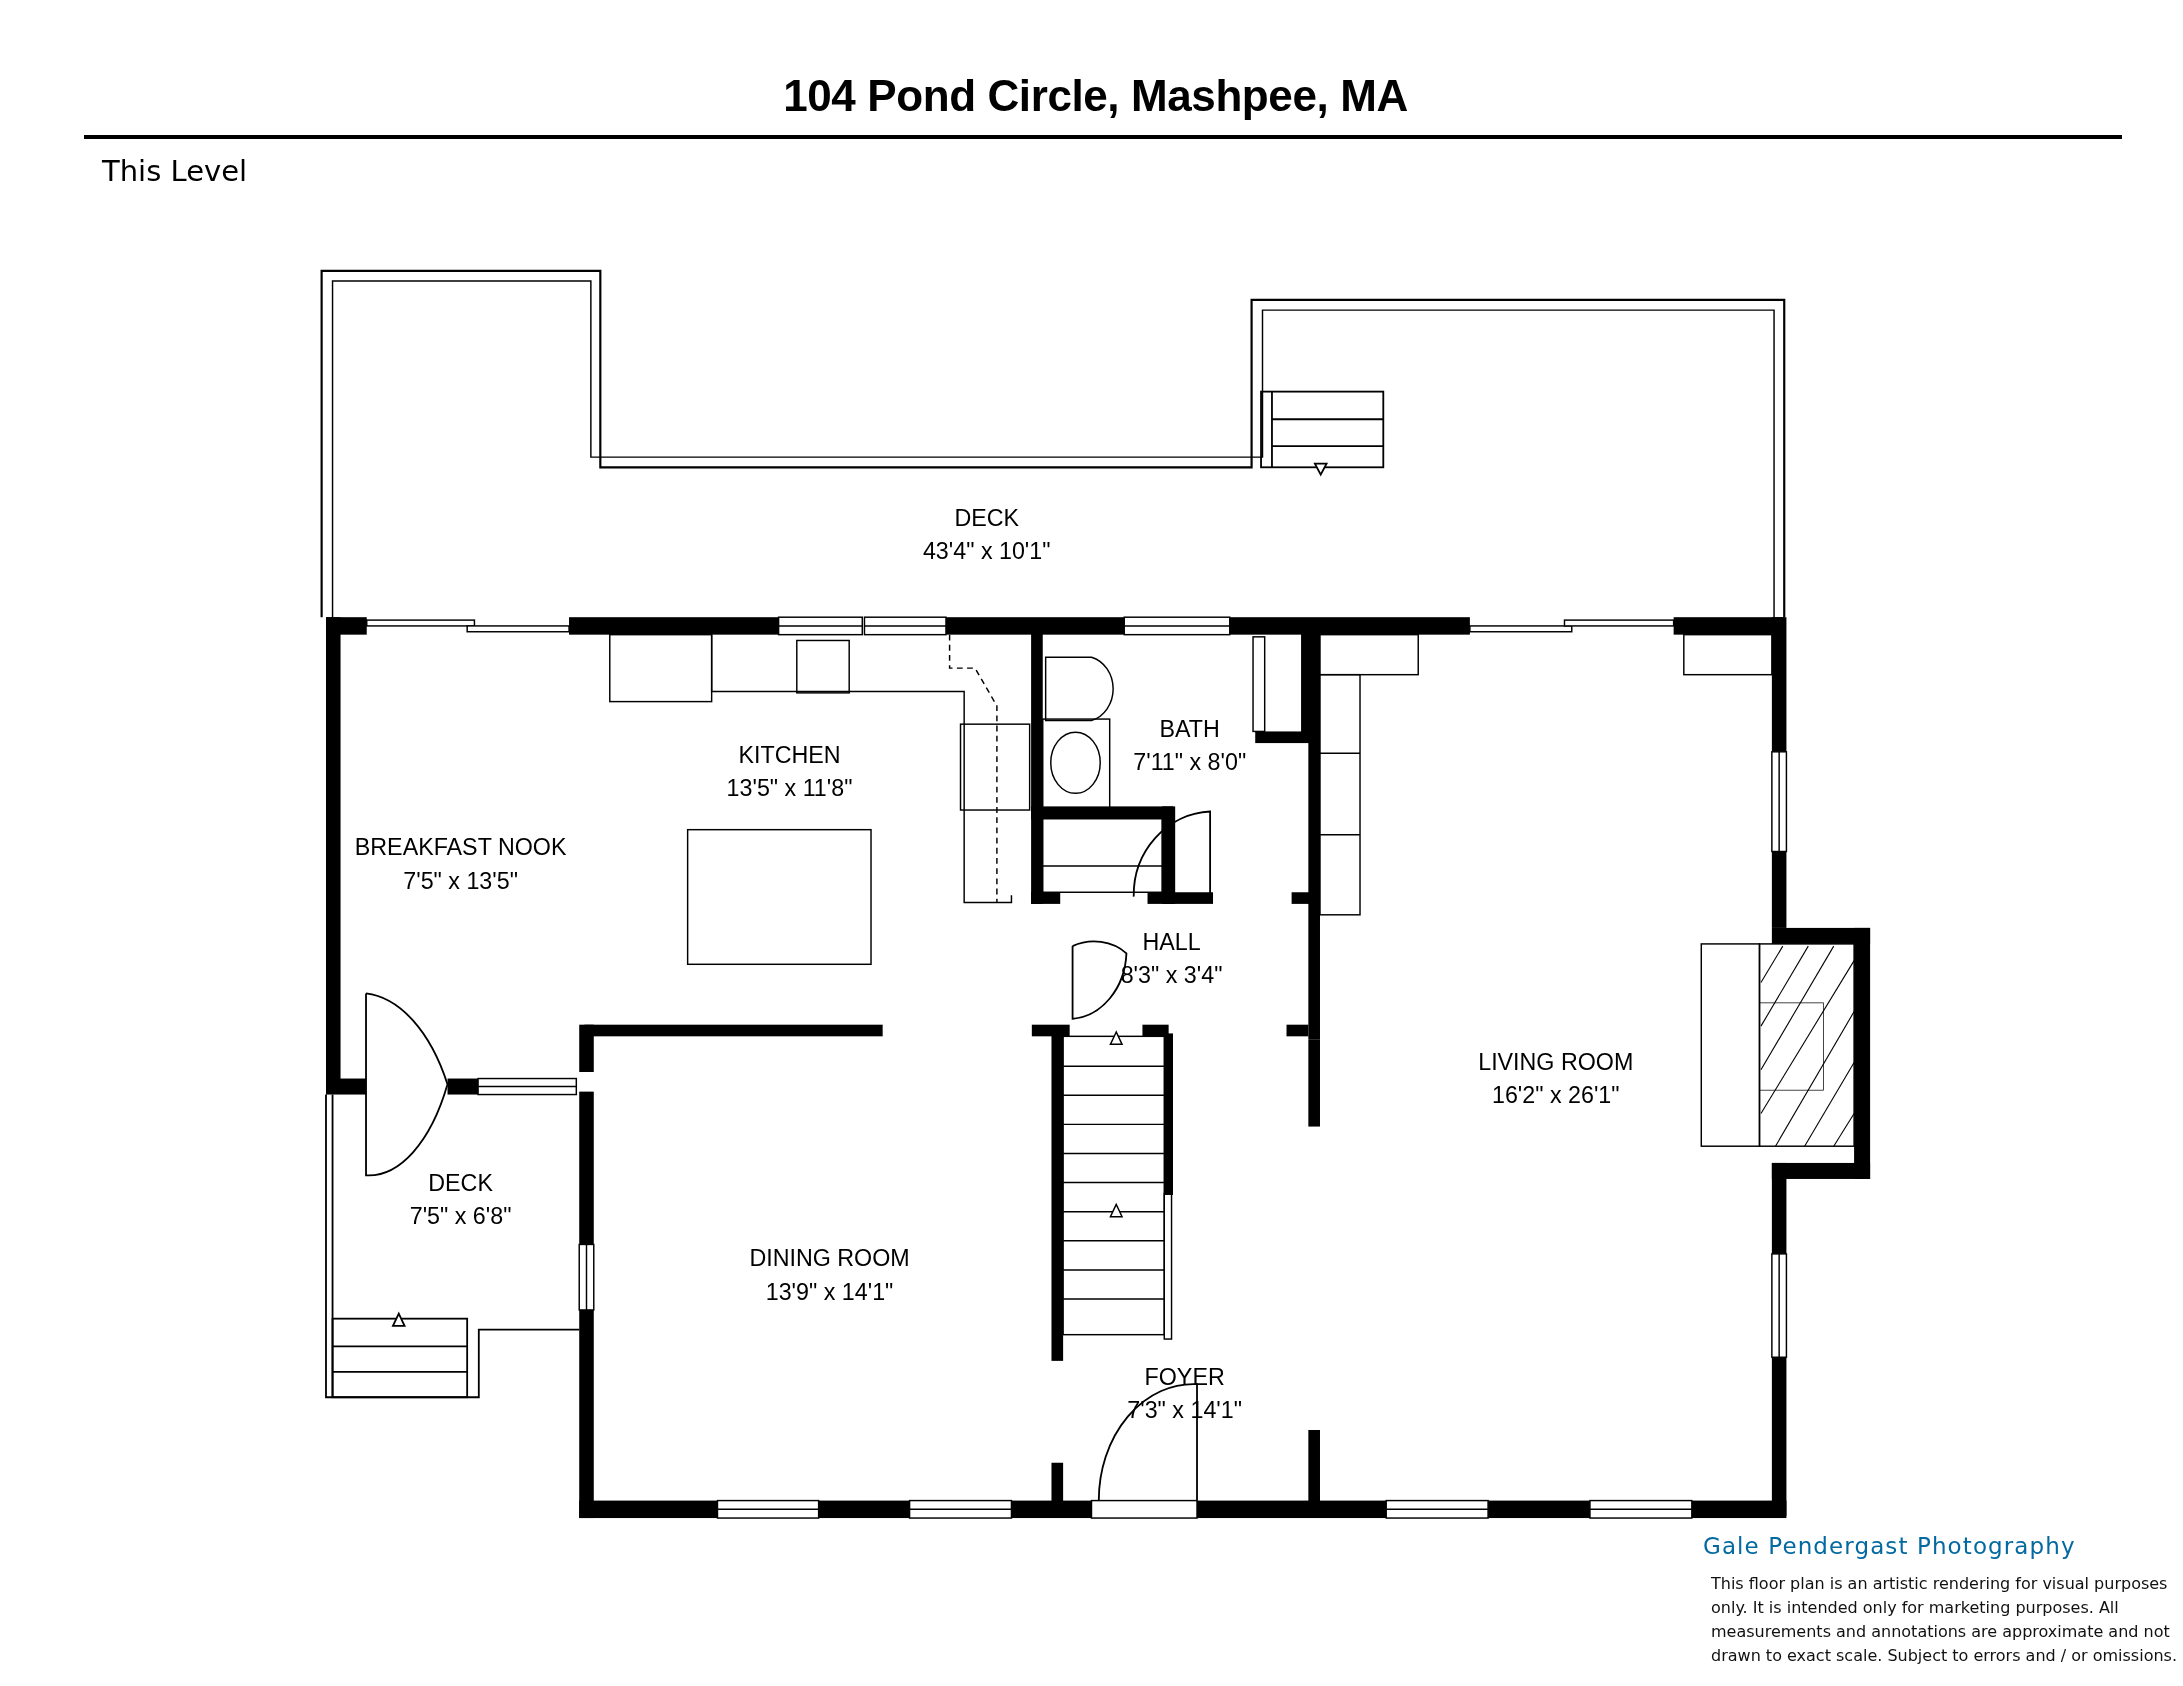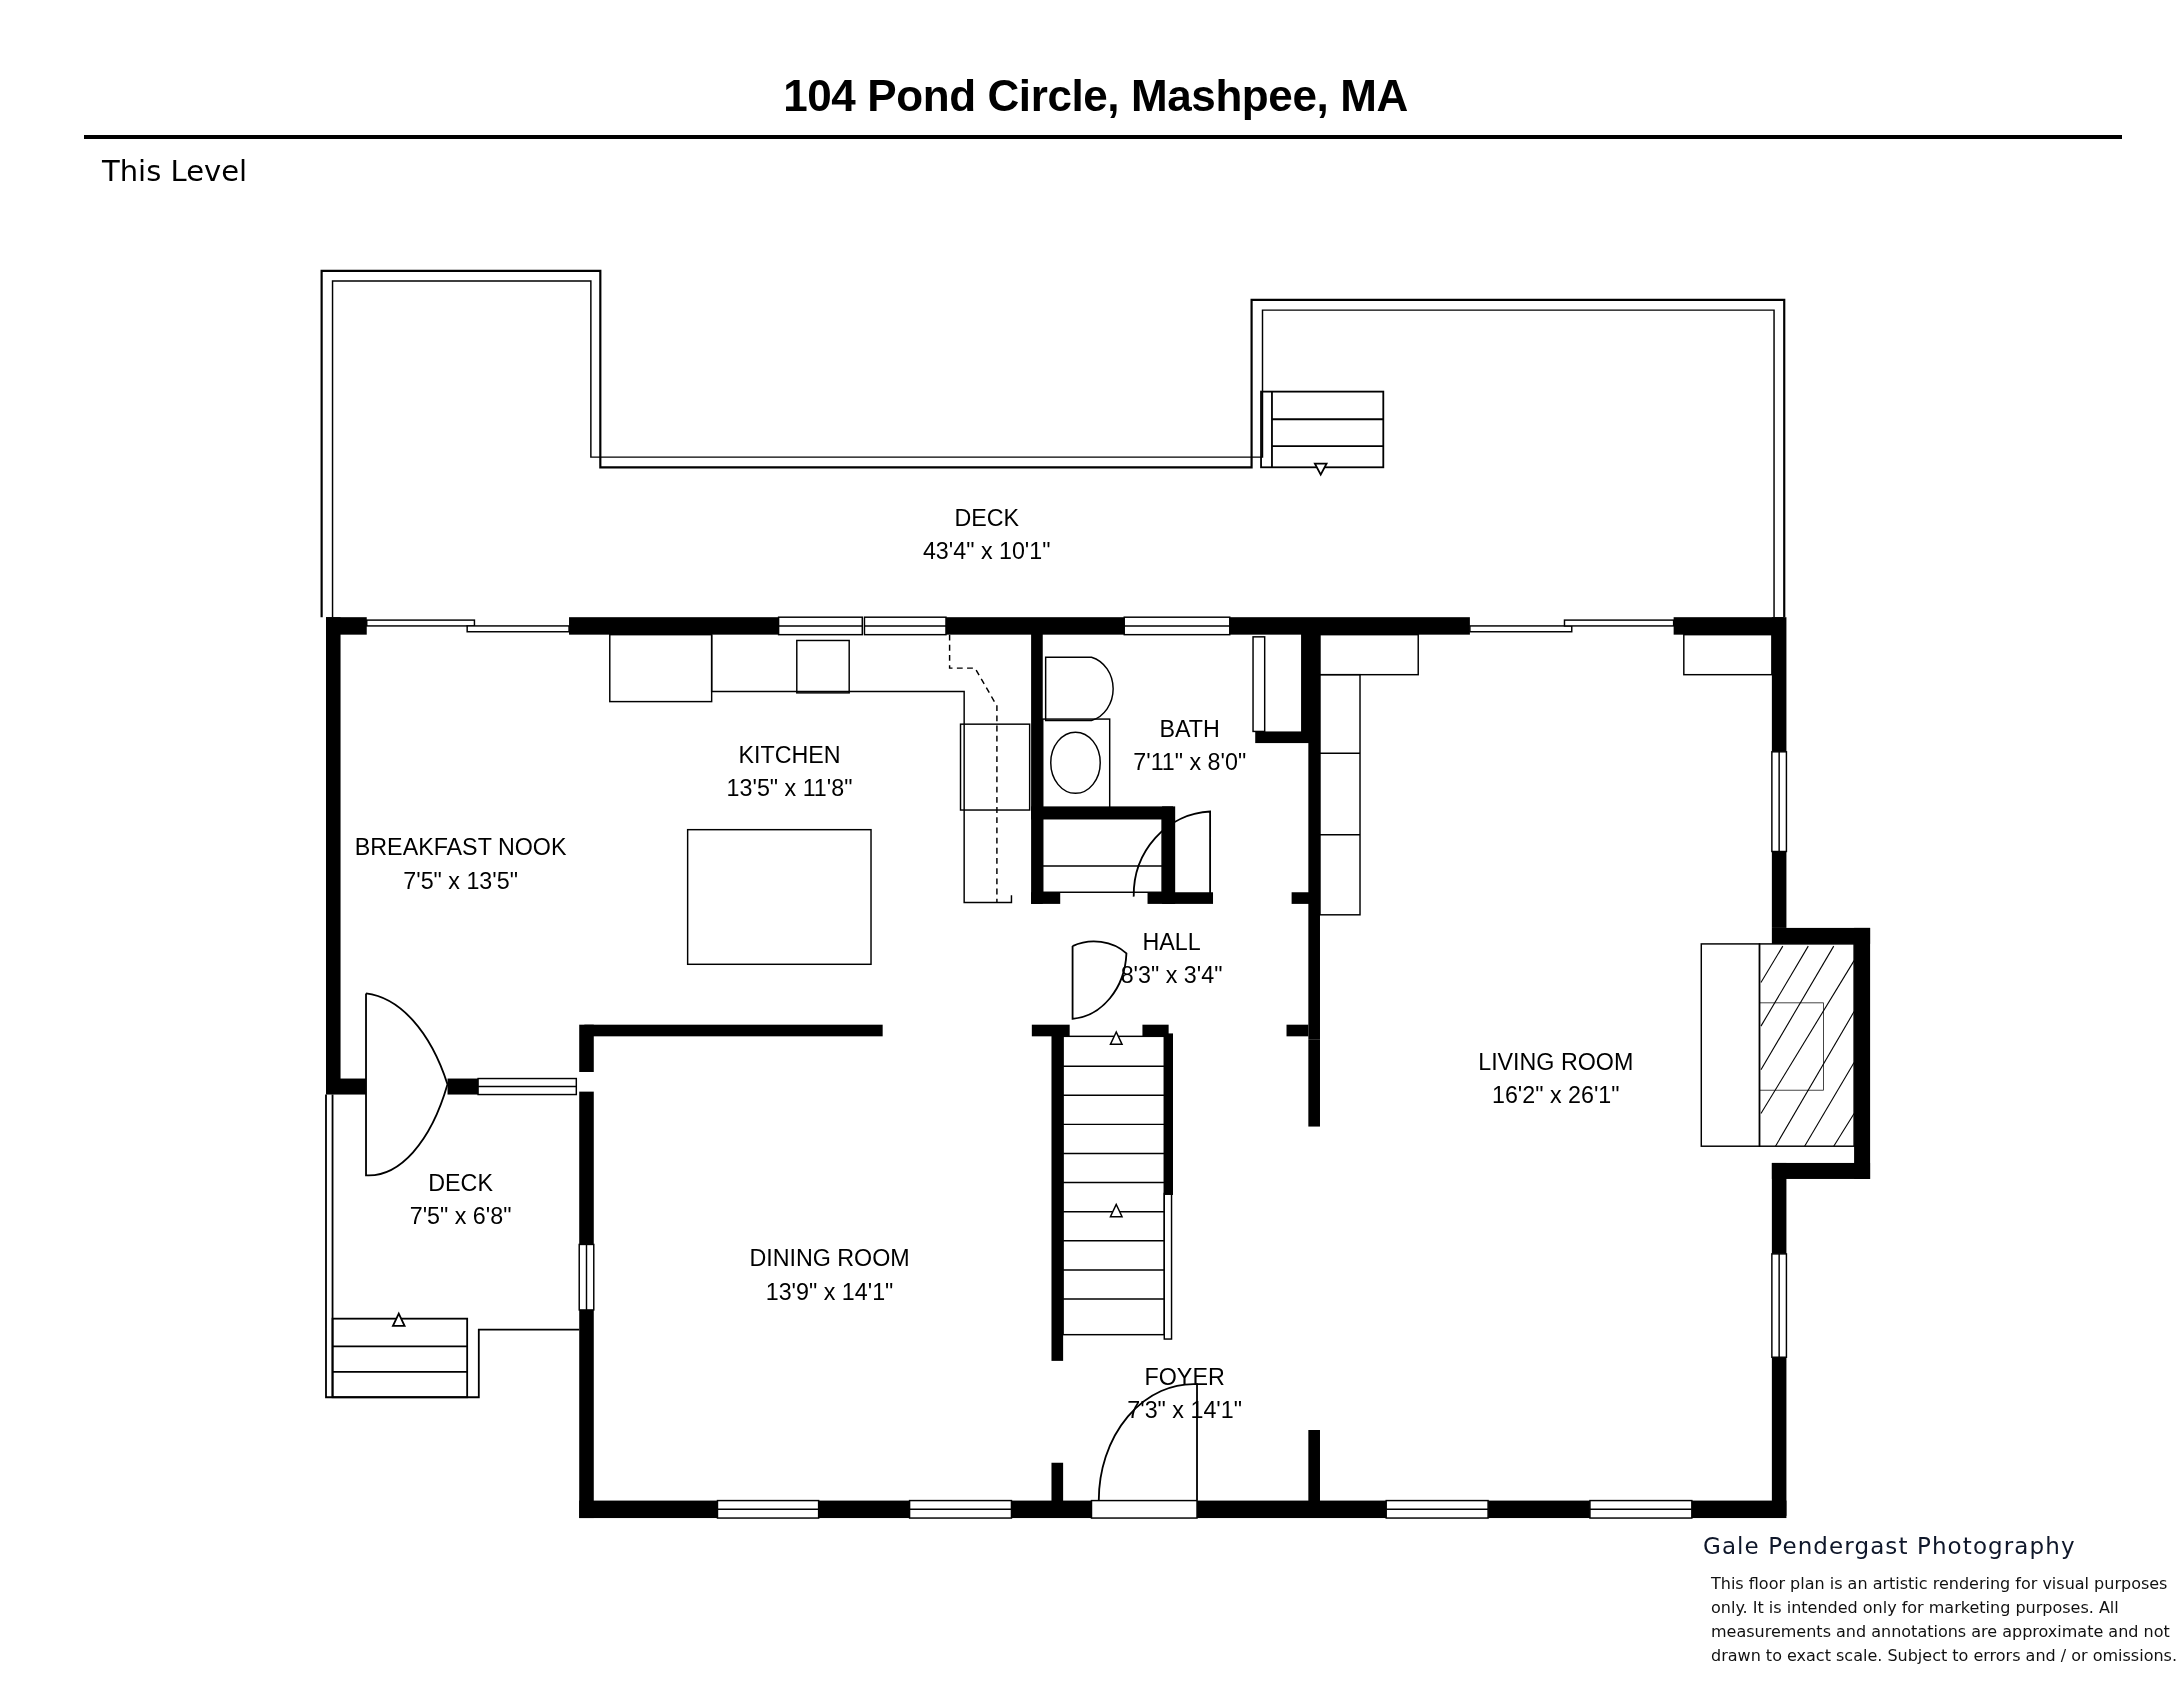"Gale Pendergast Photography" .credit { color: #0f172a -> #0369a1 }
